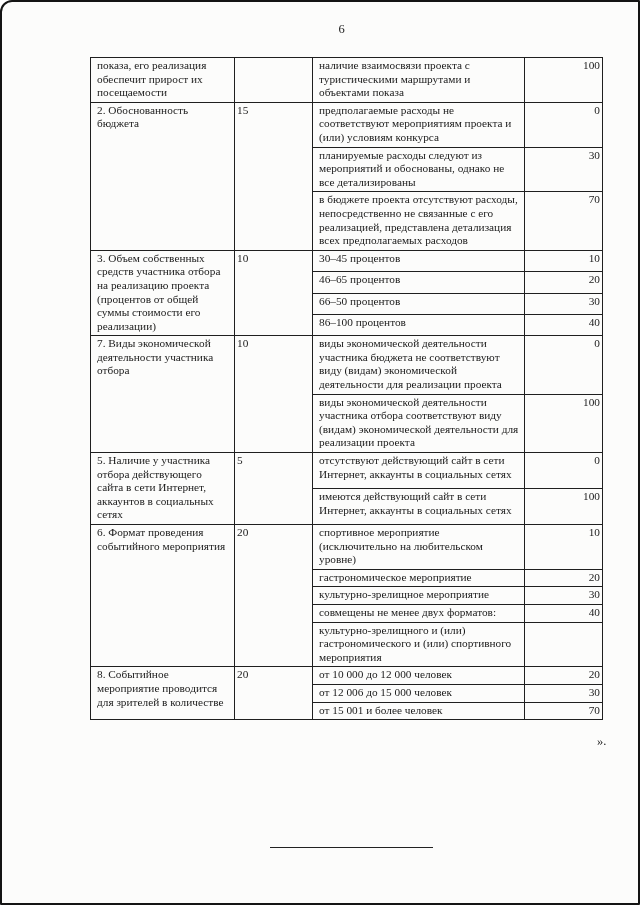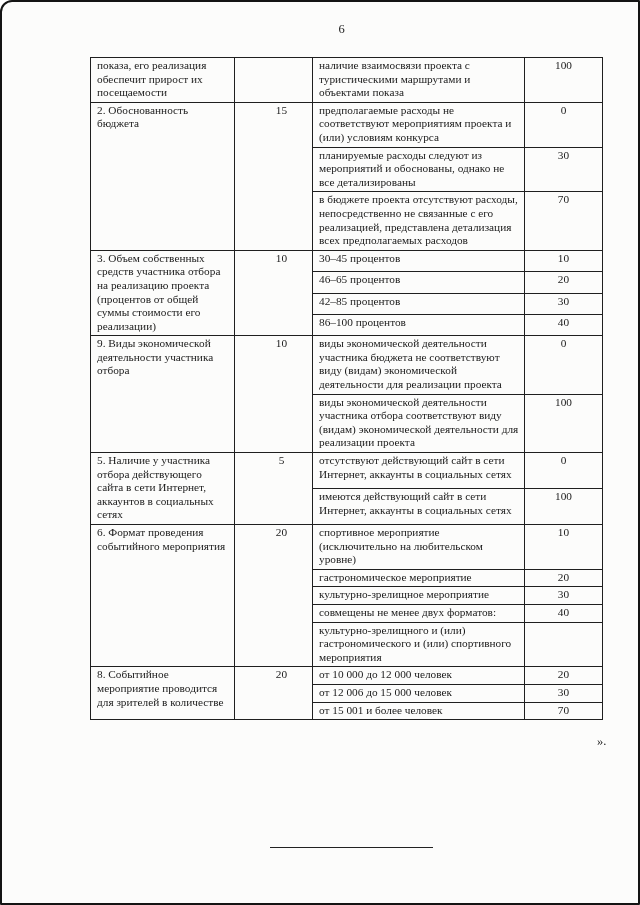"100" td.col-score { text-align: center -> right }
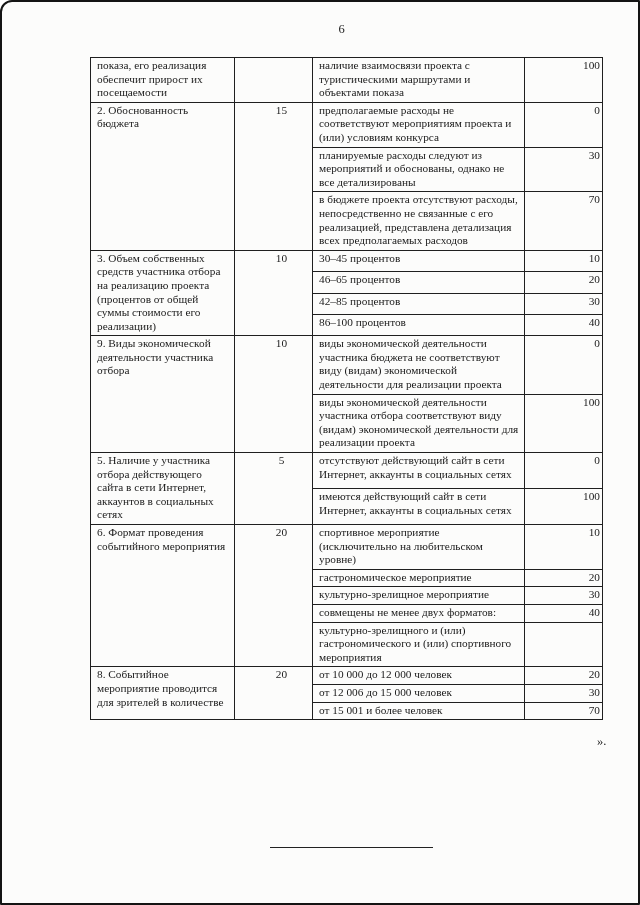"15" td.col-weight { padding-left: 18px -> 2px; text-align: center -> left }
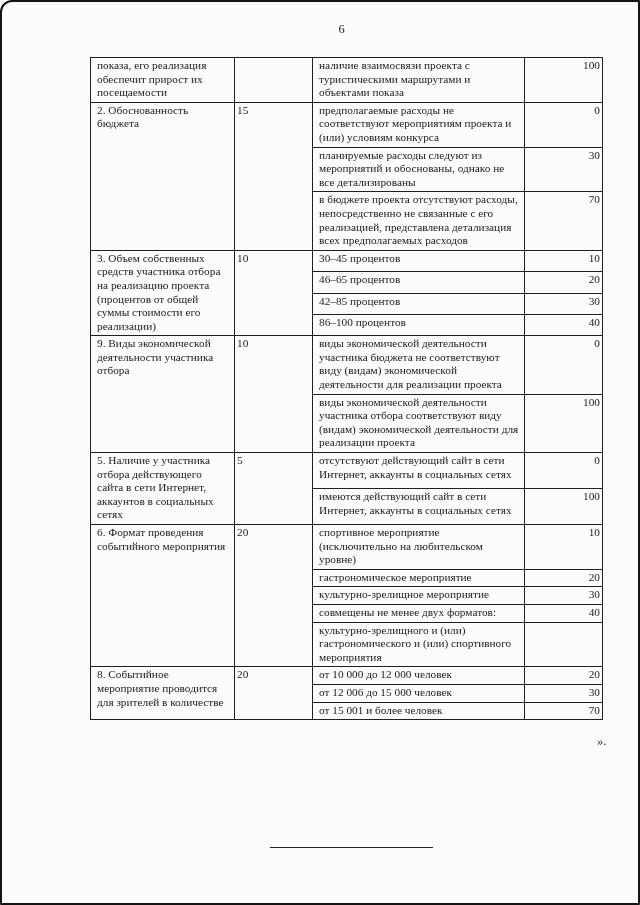"42–85 процентов" td.col-option { text: 42–85 -> 66–50 }
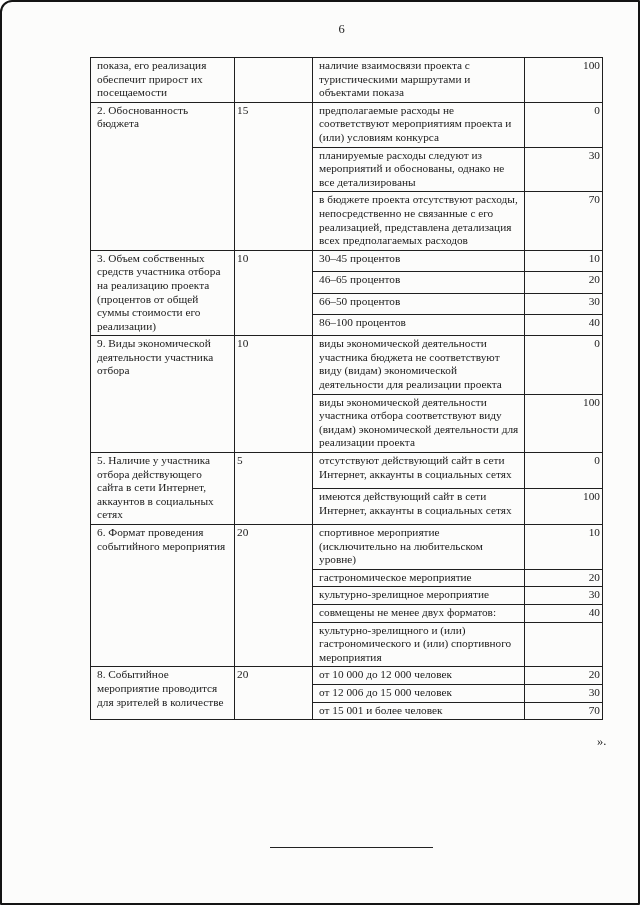"9. Виды экономической деятельности" td.col-criterion { text: 9 -> 7 }
